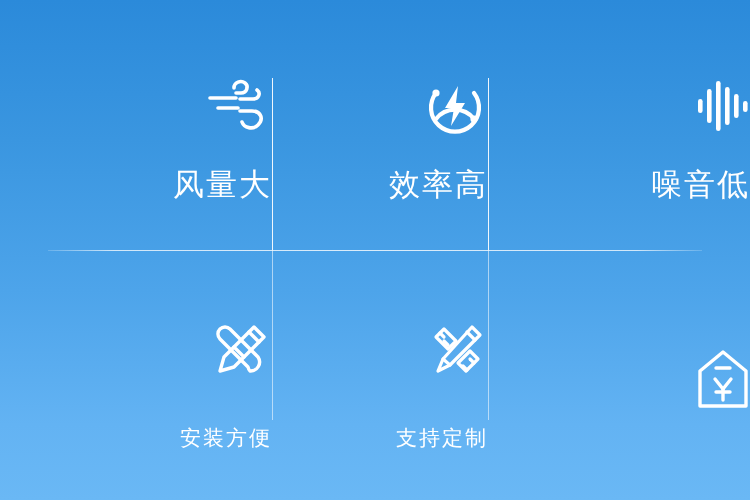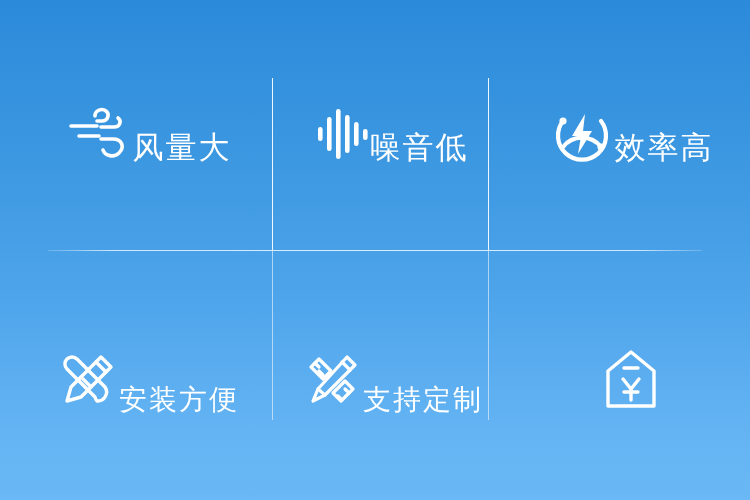"风量大" .cell { align-items: center -> flex-end; flex-direction: row -> column }
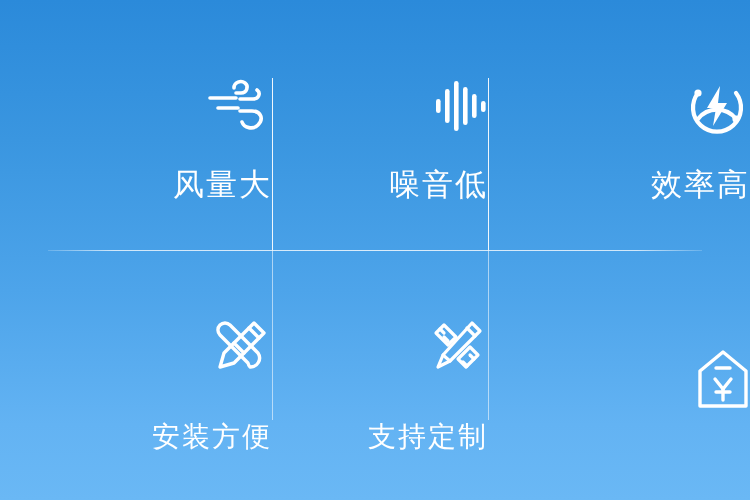"噪音低" div.cell { order: before "效率高" -> after "效率高" }
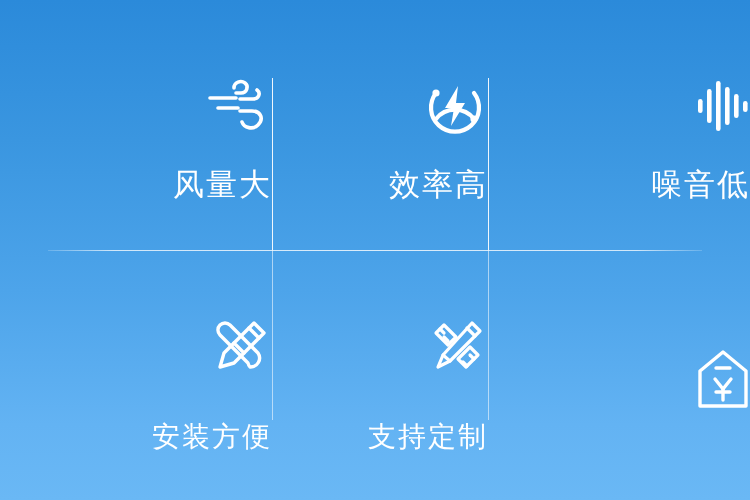"安装方便" .cell.row-bot .cell-label { font-size: 28px -> 21px }
